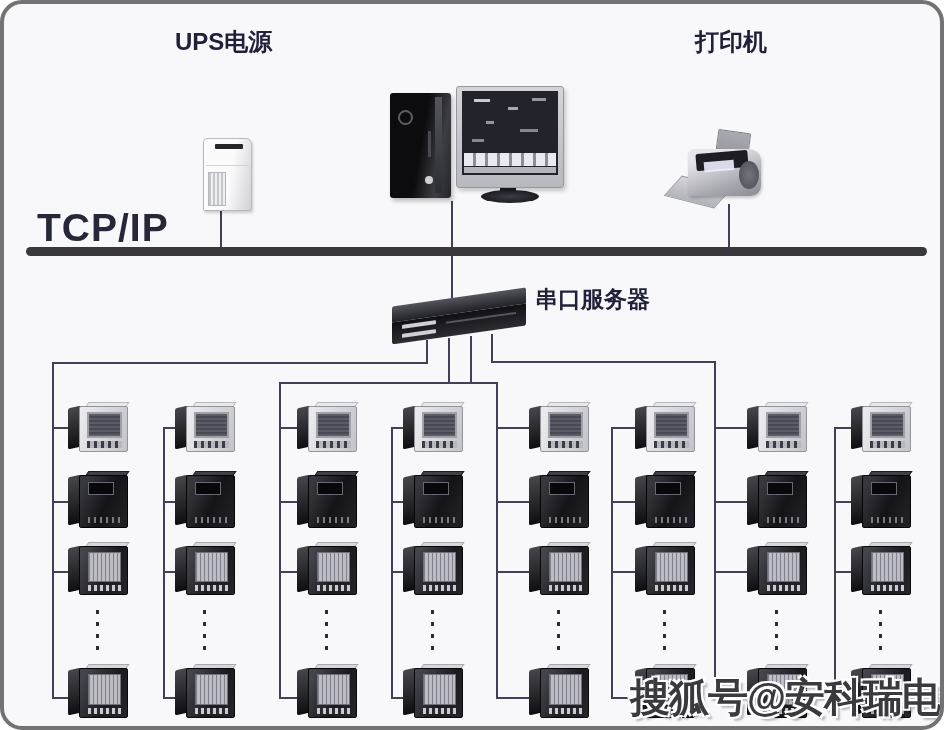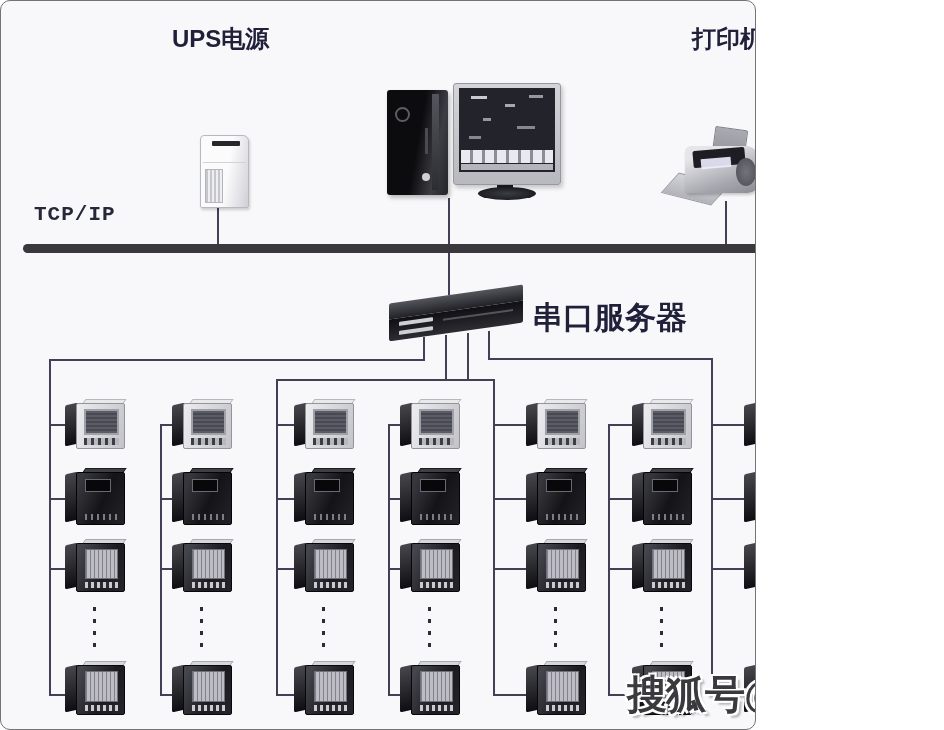"UPS电源" .stage { border: 1px solid #737373 -> 4px solid #737373; border-radius: 10px -> 22px; width: 756px -> 944px }
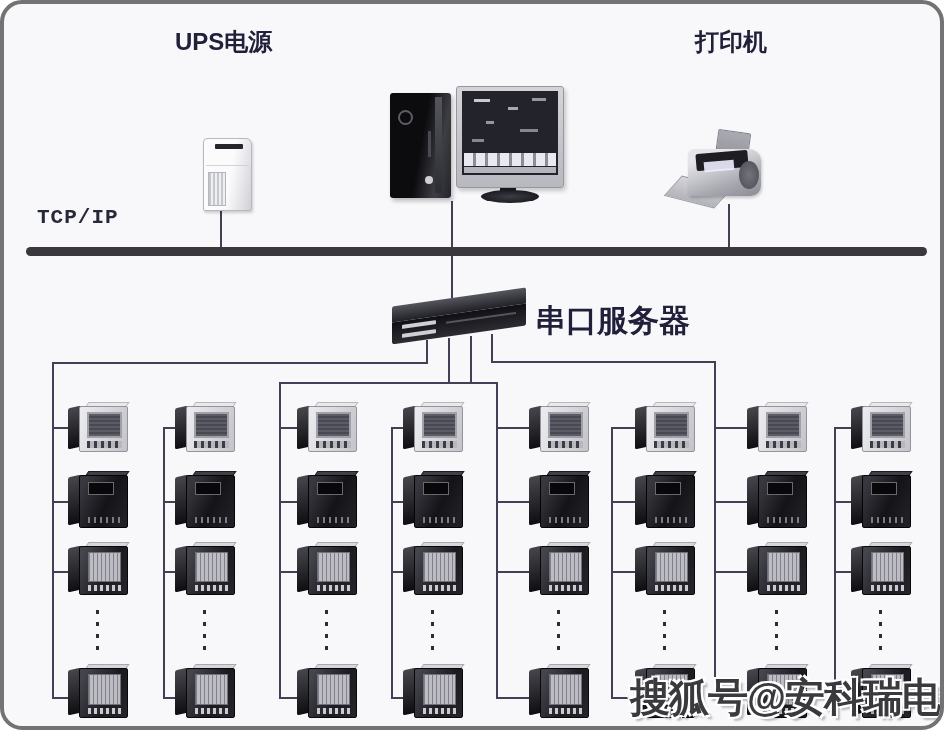"TCP/IP" .lbl-tcp { font-family: Liberation Mono, monospace -> none; font-size: 21px -> 39px }
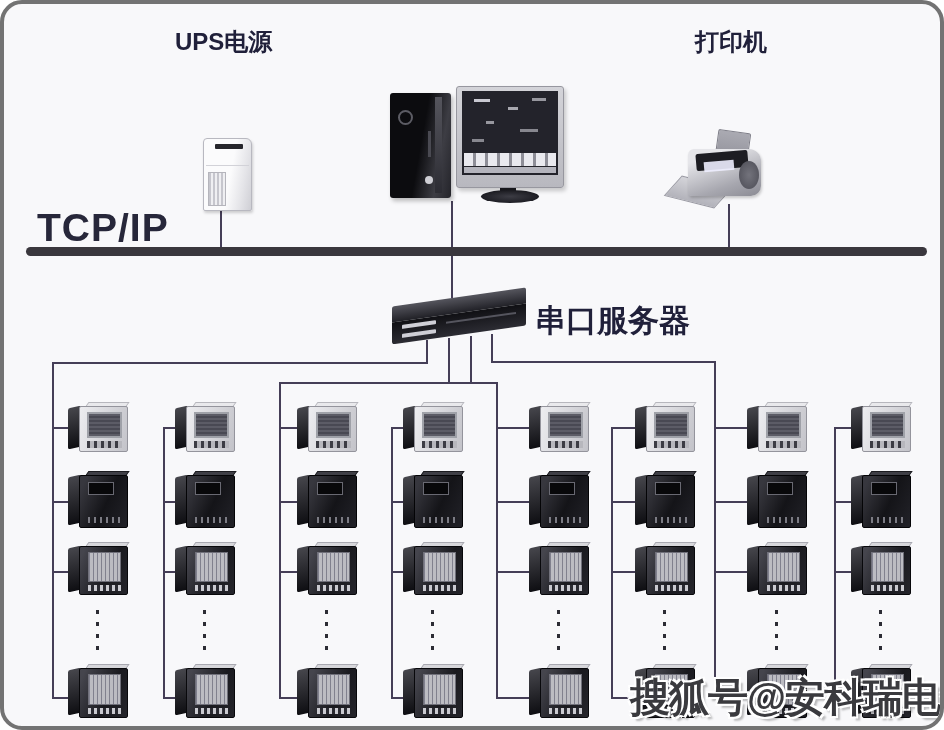"串口服务器" .lbl-server { font-size: 31px -> 23px; top: 296px -> 280px }
